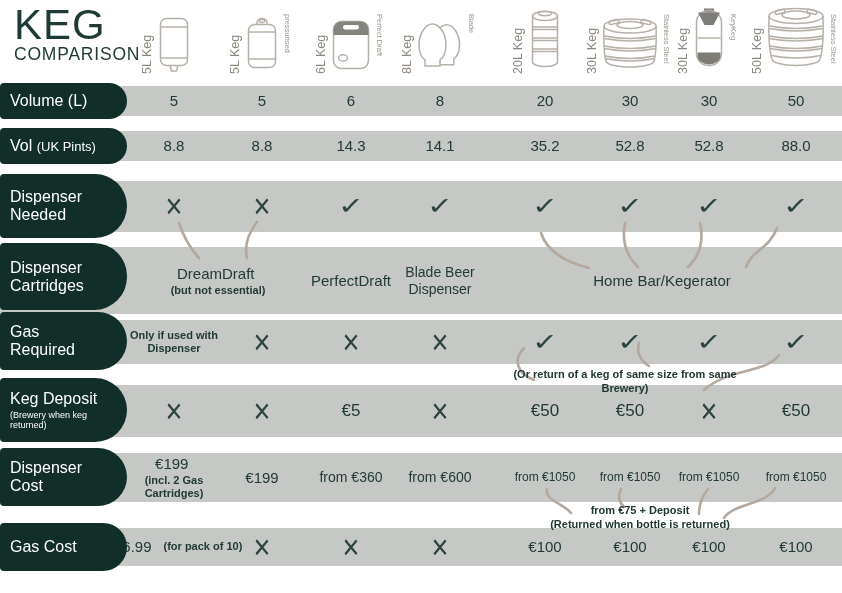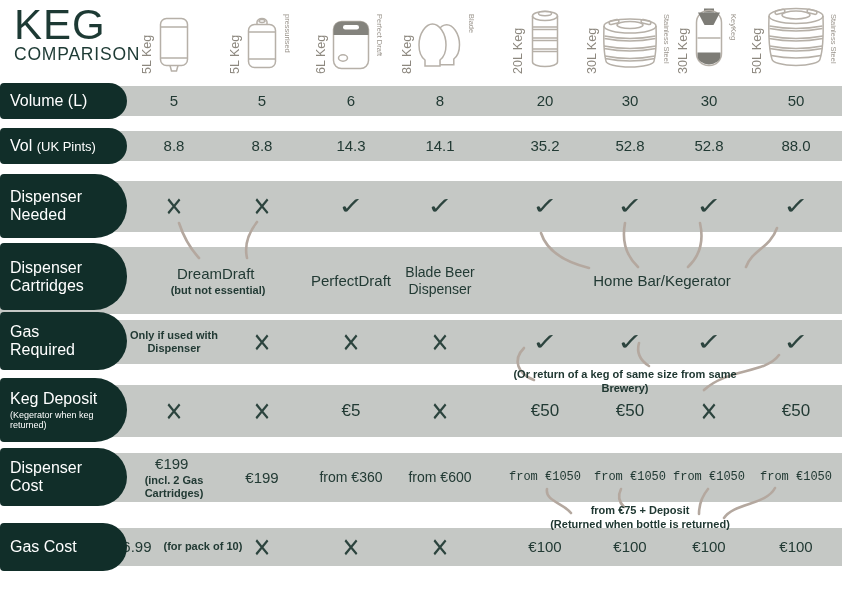"(Kegerator when keg returned)" span.pill-note { text: Kegerator -> Brewery }
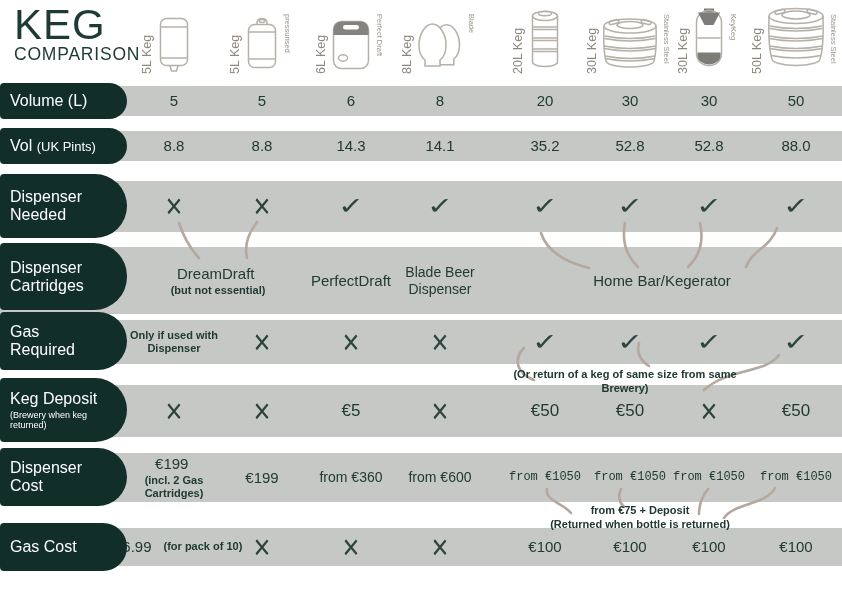"from €1050" .t12 { font-family: Liberation Mono, monospace -> none }
